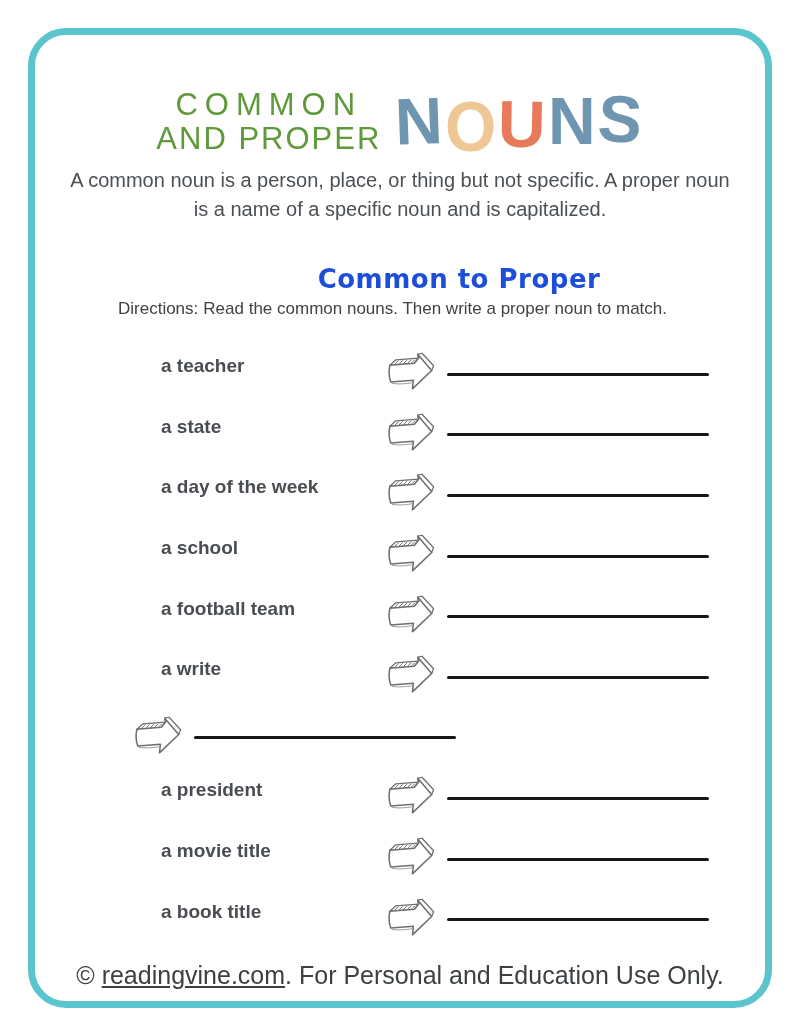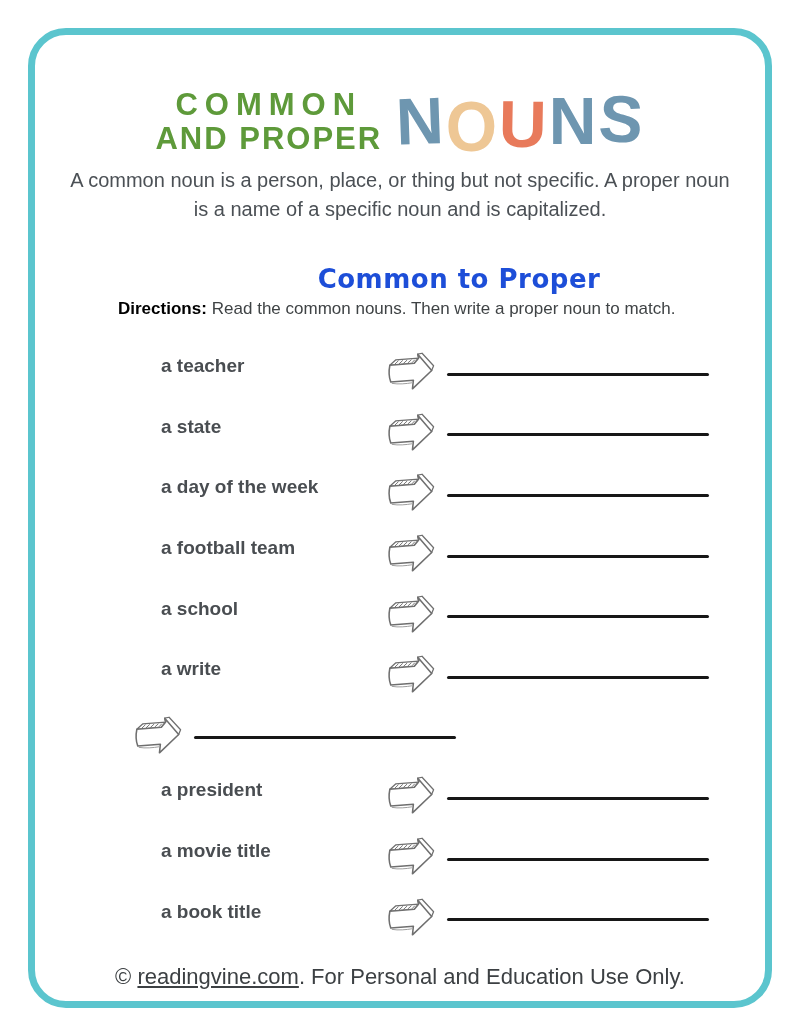"COMMON" .title-left { font-weight: bold -> normal }
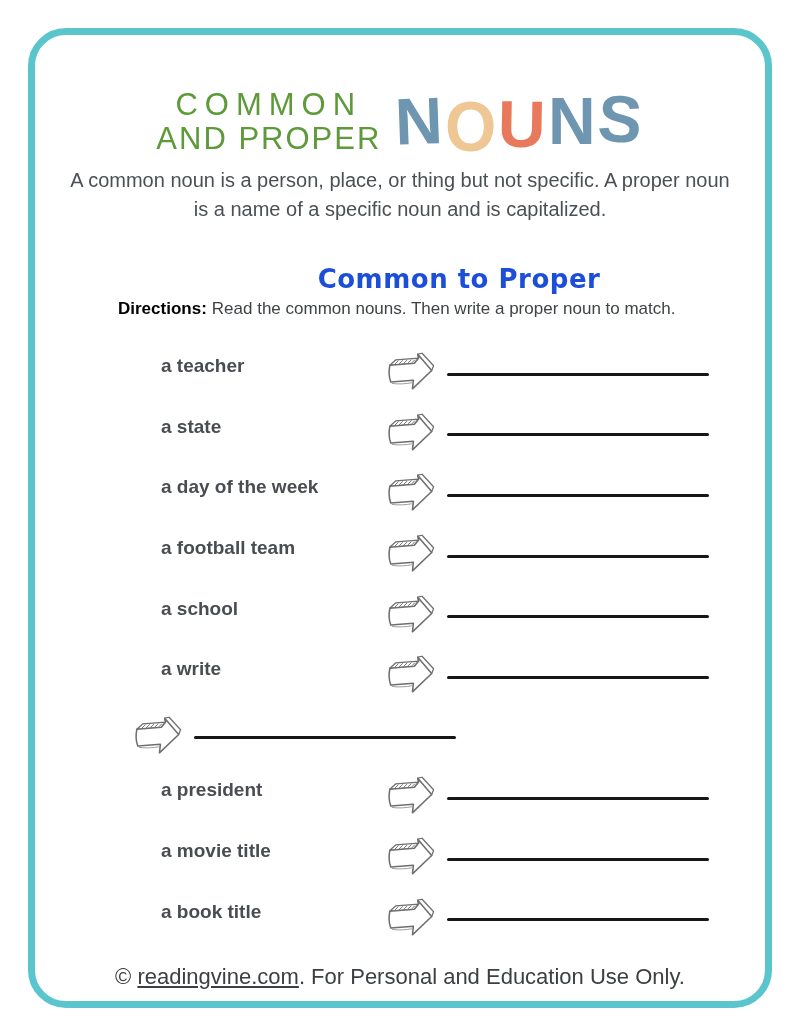"Directions:" .directions .dir-label { color: #000000 -> #404040; font-weight: bold -> normal }
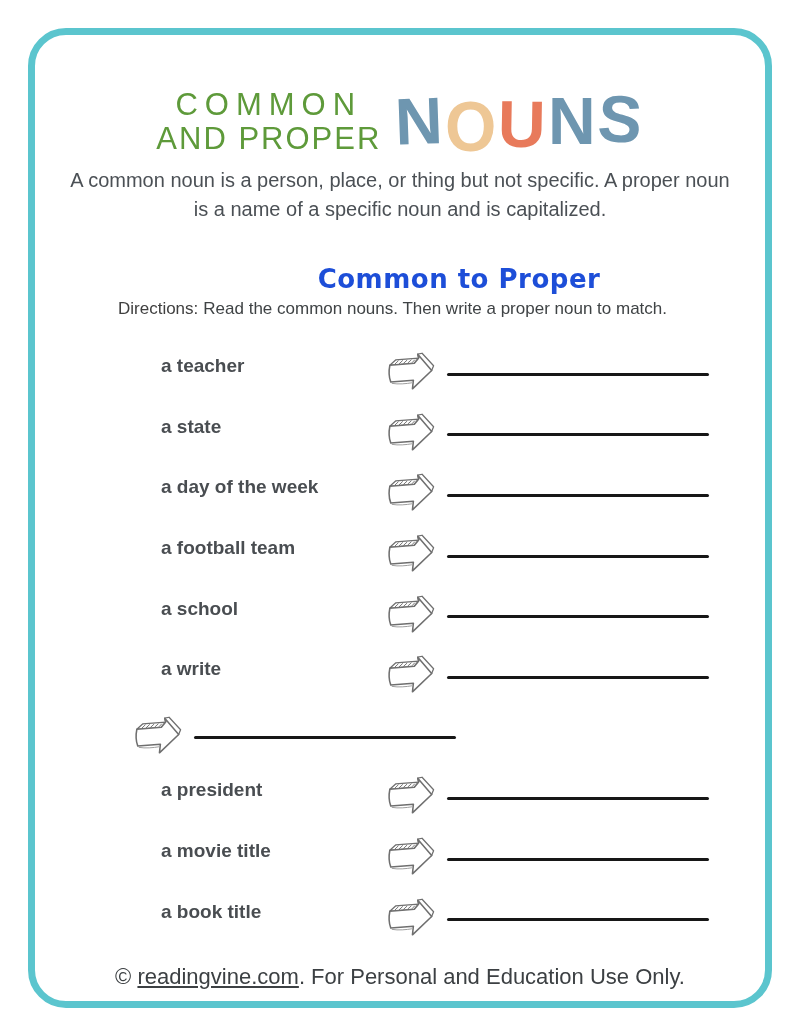"a football team" div.row { order: before "a school" -> after "a school" }
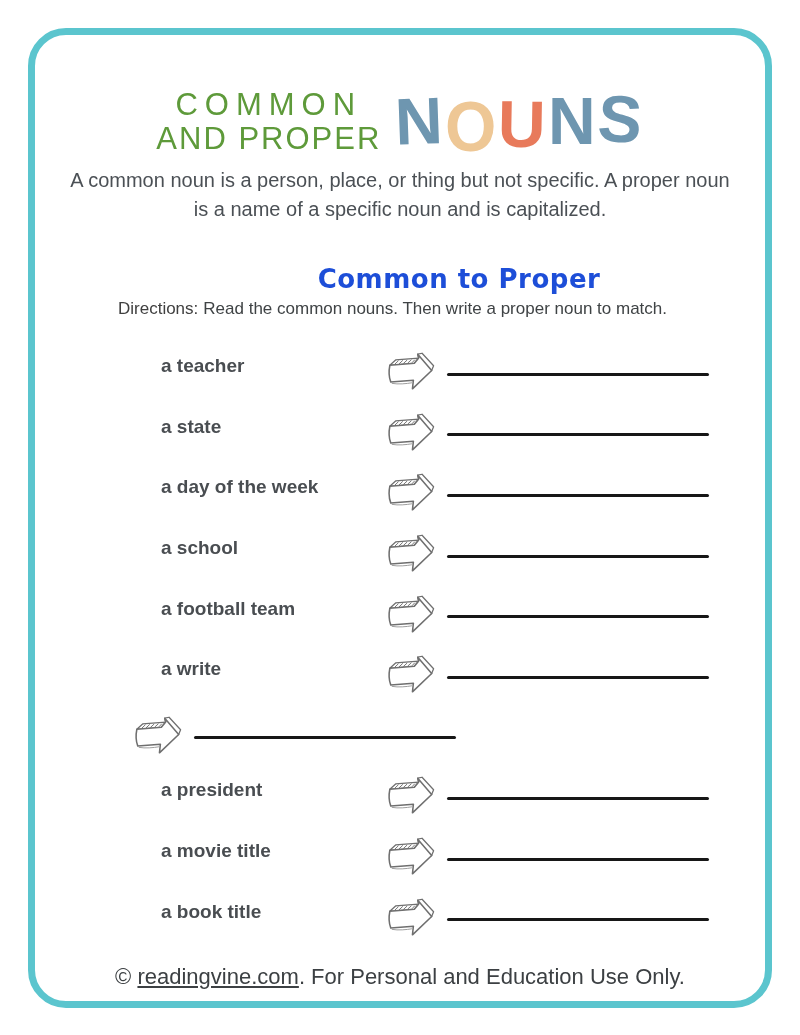"© readingvine.com. For Personal and" .footer { font-size: 22px -> 25px }
